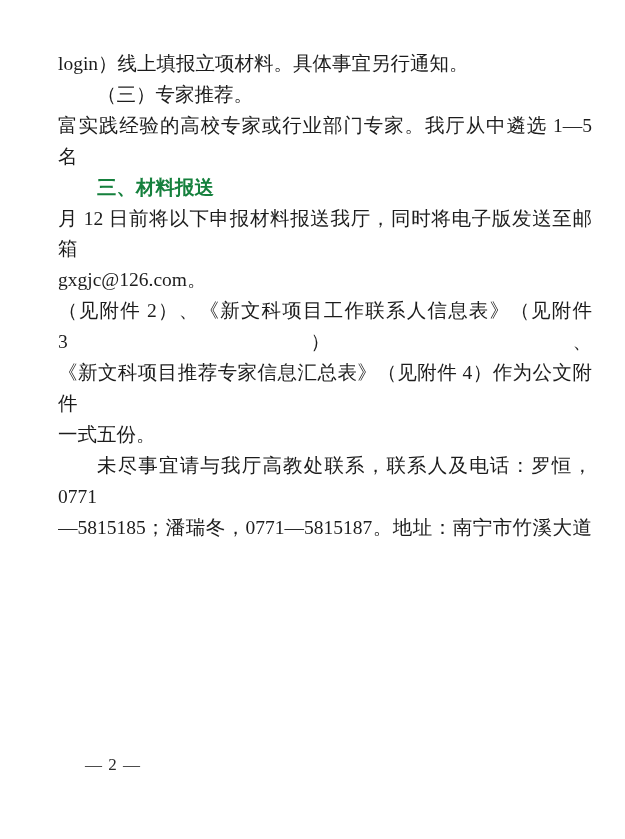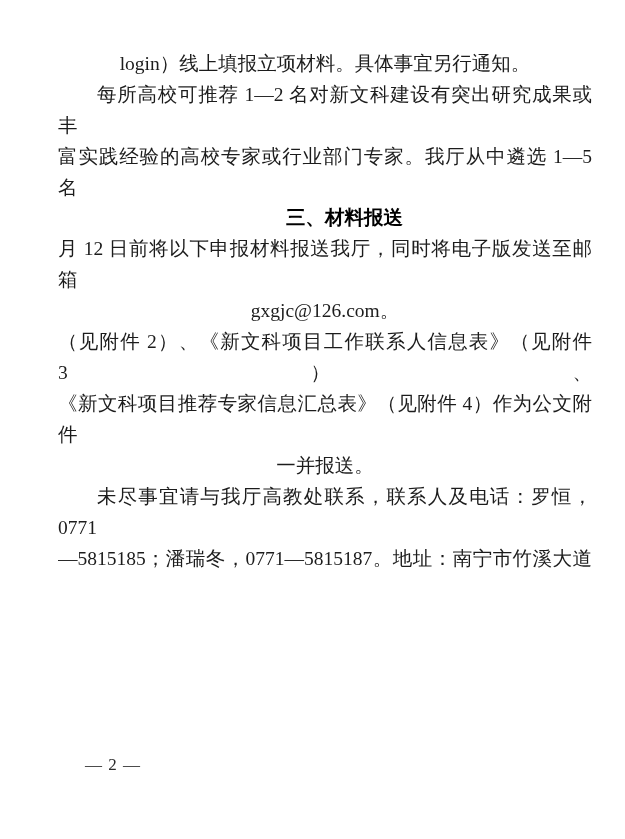"login）线上填报立项材料。具体事宜另行通知。" .ln { text-align: center -> none }
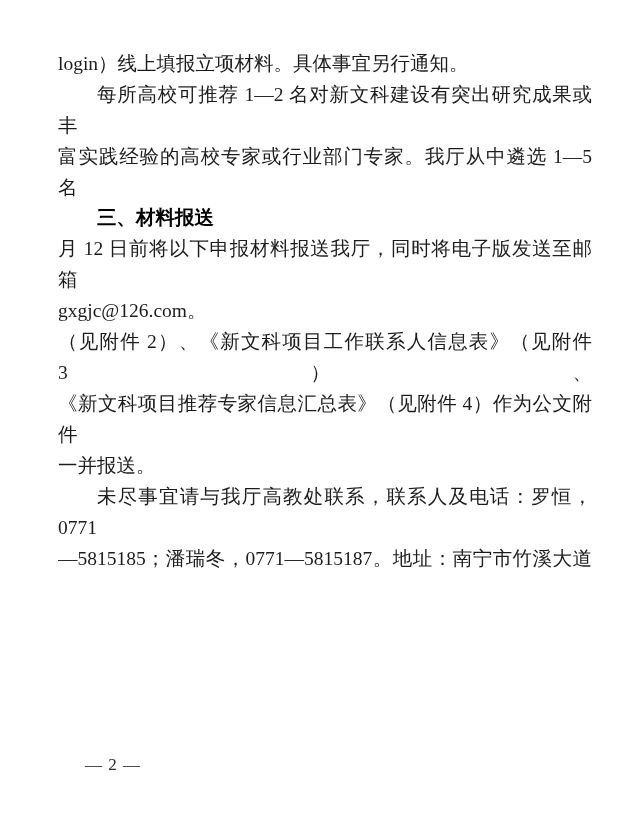"（三）专家推荐。" div.ln { html: none -> <div>（三）专家推荐。</div> }
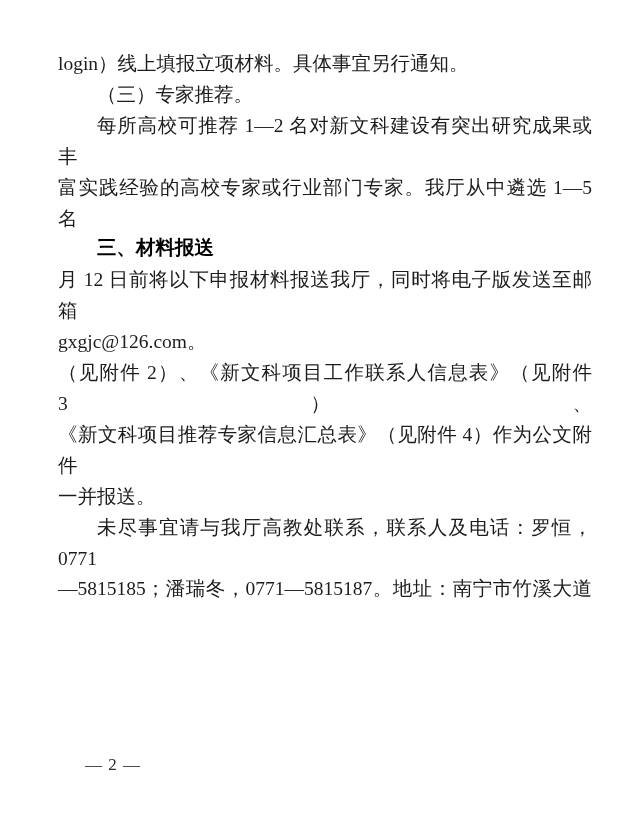"每所高校可推荐 1—2 名对新文科建设有突出研究成果或丰" div.ln { html: <div>每所高校可推荐 1—2 名对新文科建设有突出研究成果或丰</div> -> none }
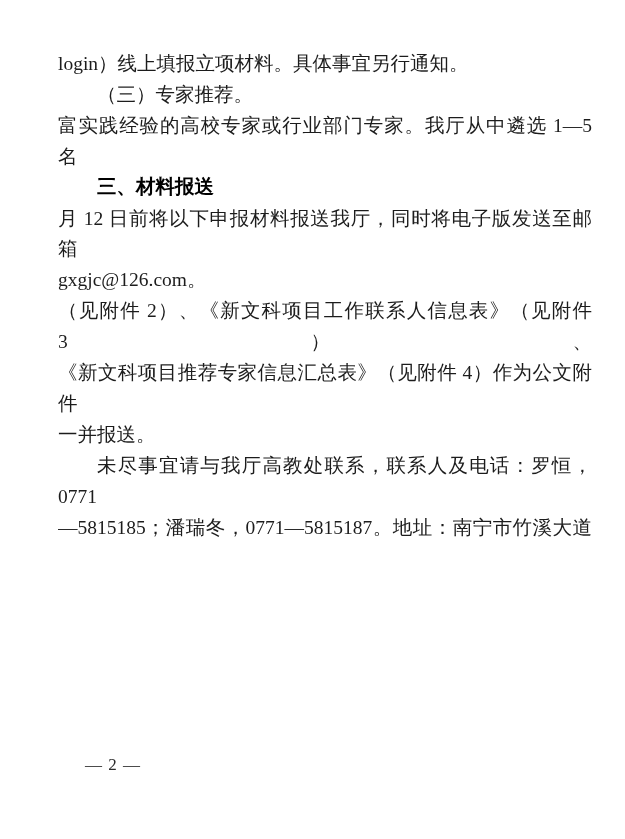"三、材料报送" .heading { color: #000000 -> #15803d; font-family: Liberation Mono, monospace -> Liberation Serif, serif }
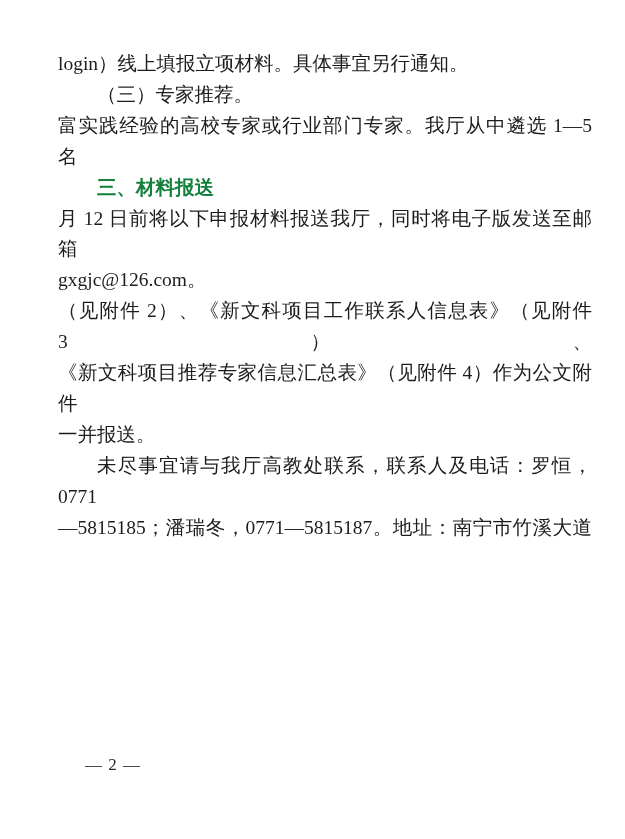"一并报送。" div.ln { text: 并报送 -> 式五份 }
